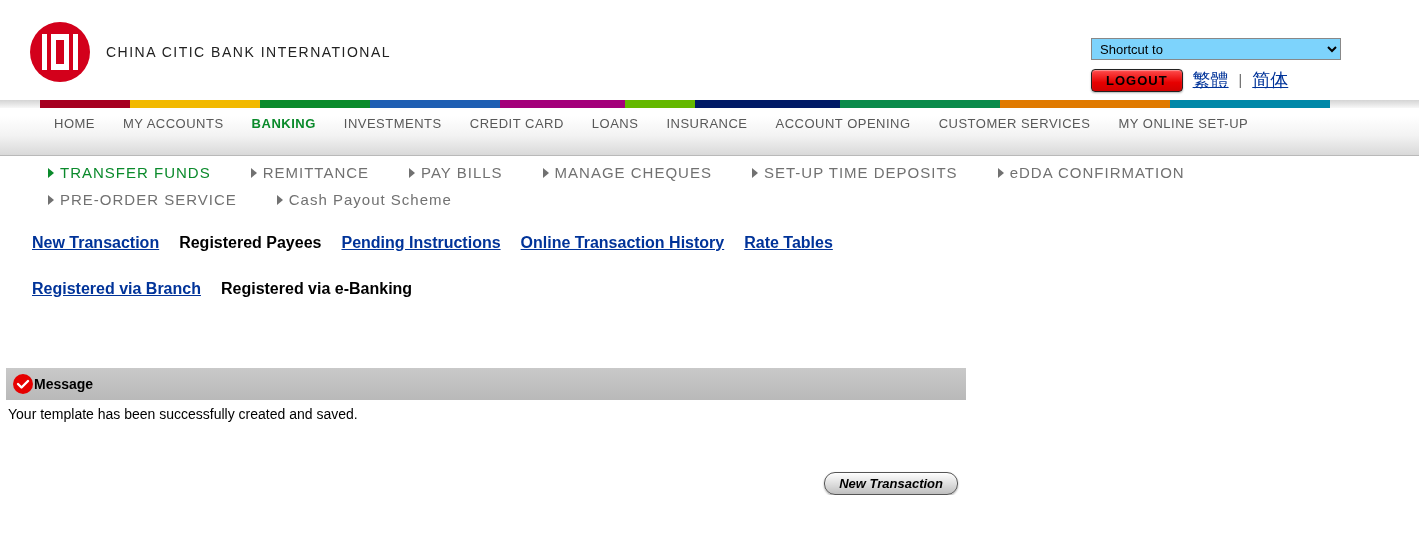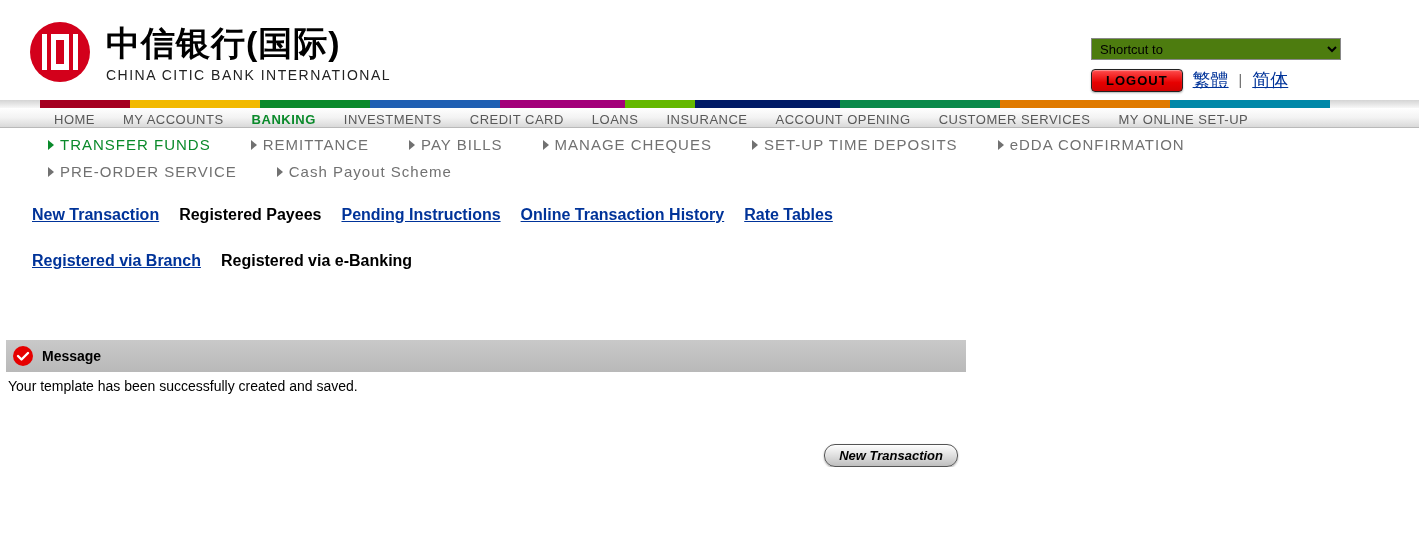"中信银行(国际)" div.logo-text-cn { html: <div>中信银行(国际)</div> -> none }
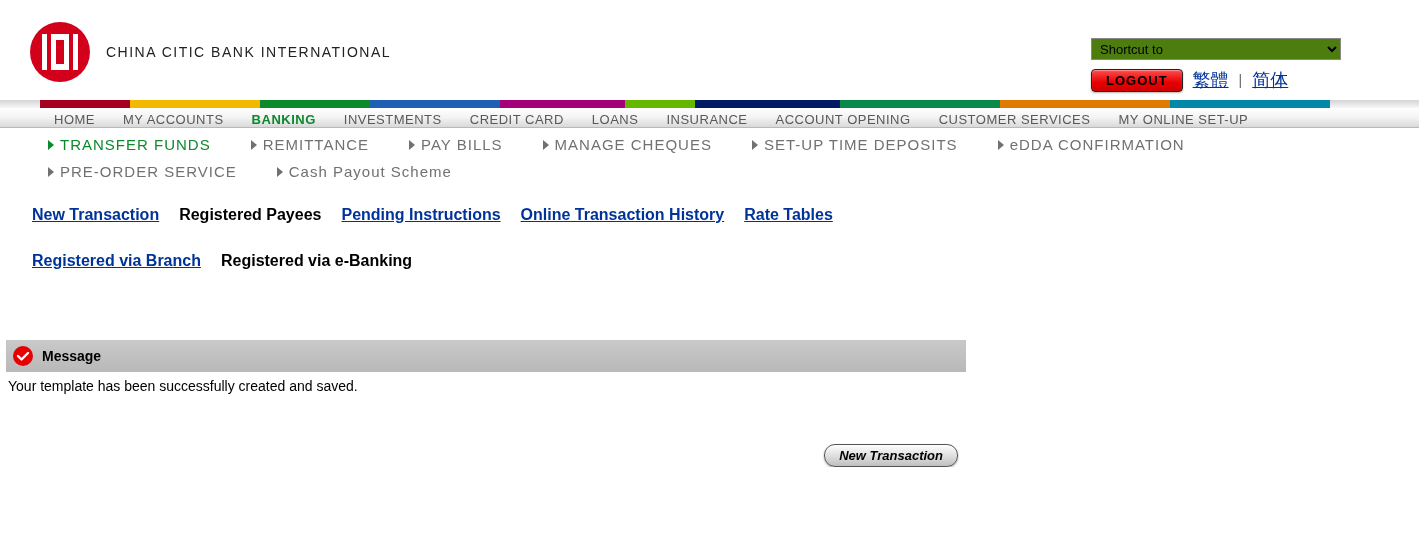"Shortcut to" .shortcut-select { background: #4d7c0f -> #7dd3fc }
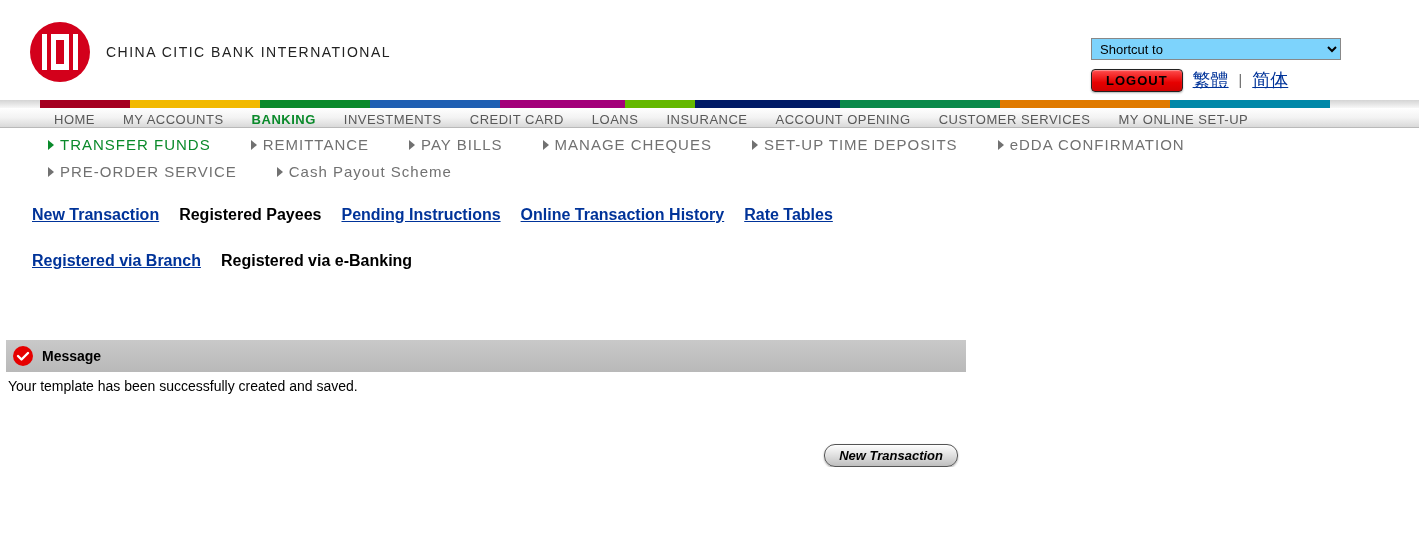"HOME" .top-nav { align-items: flex-end -> flex-start; height: 20px -> 40px; margin-top: none -> 8px }
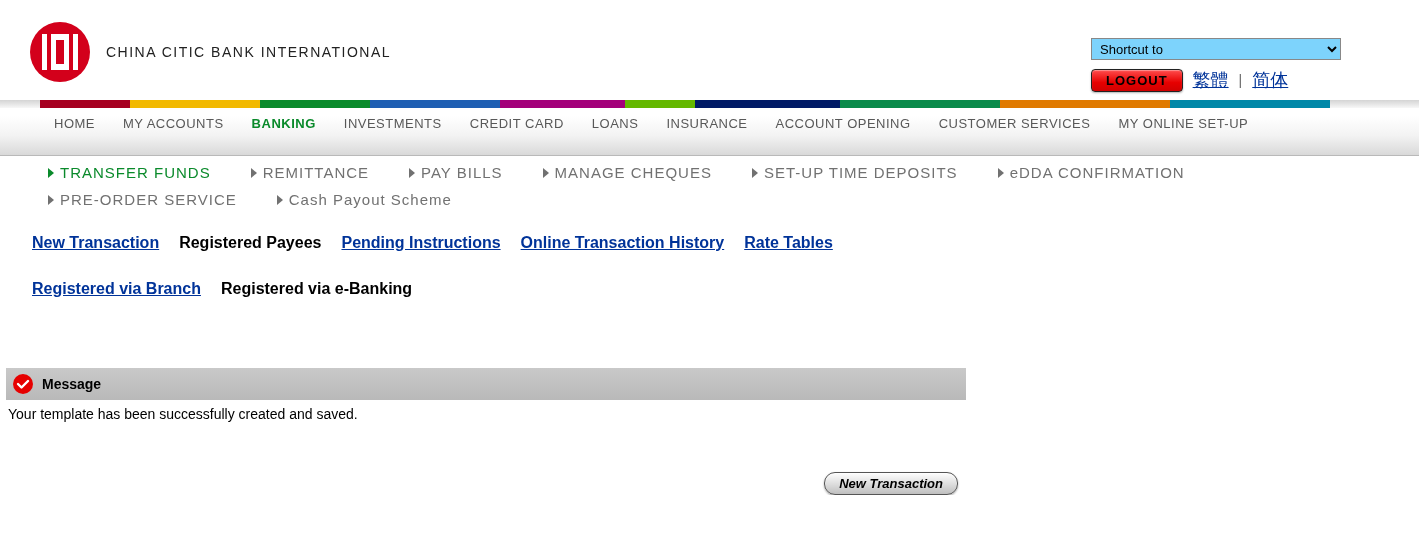"Message" .msg-head { gap: 8px -> none }
